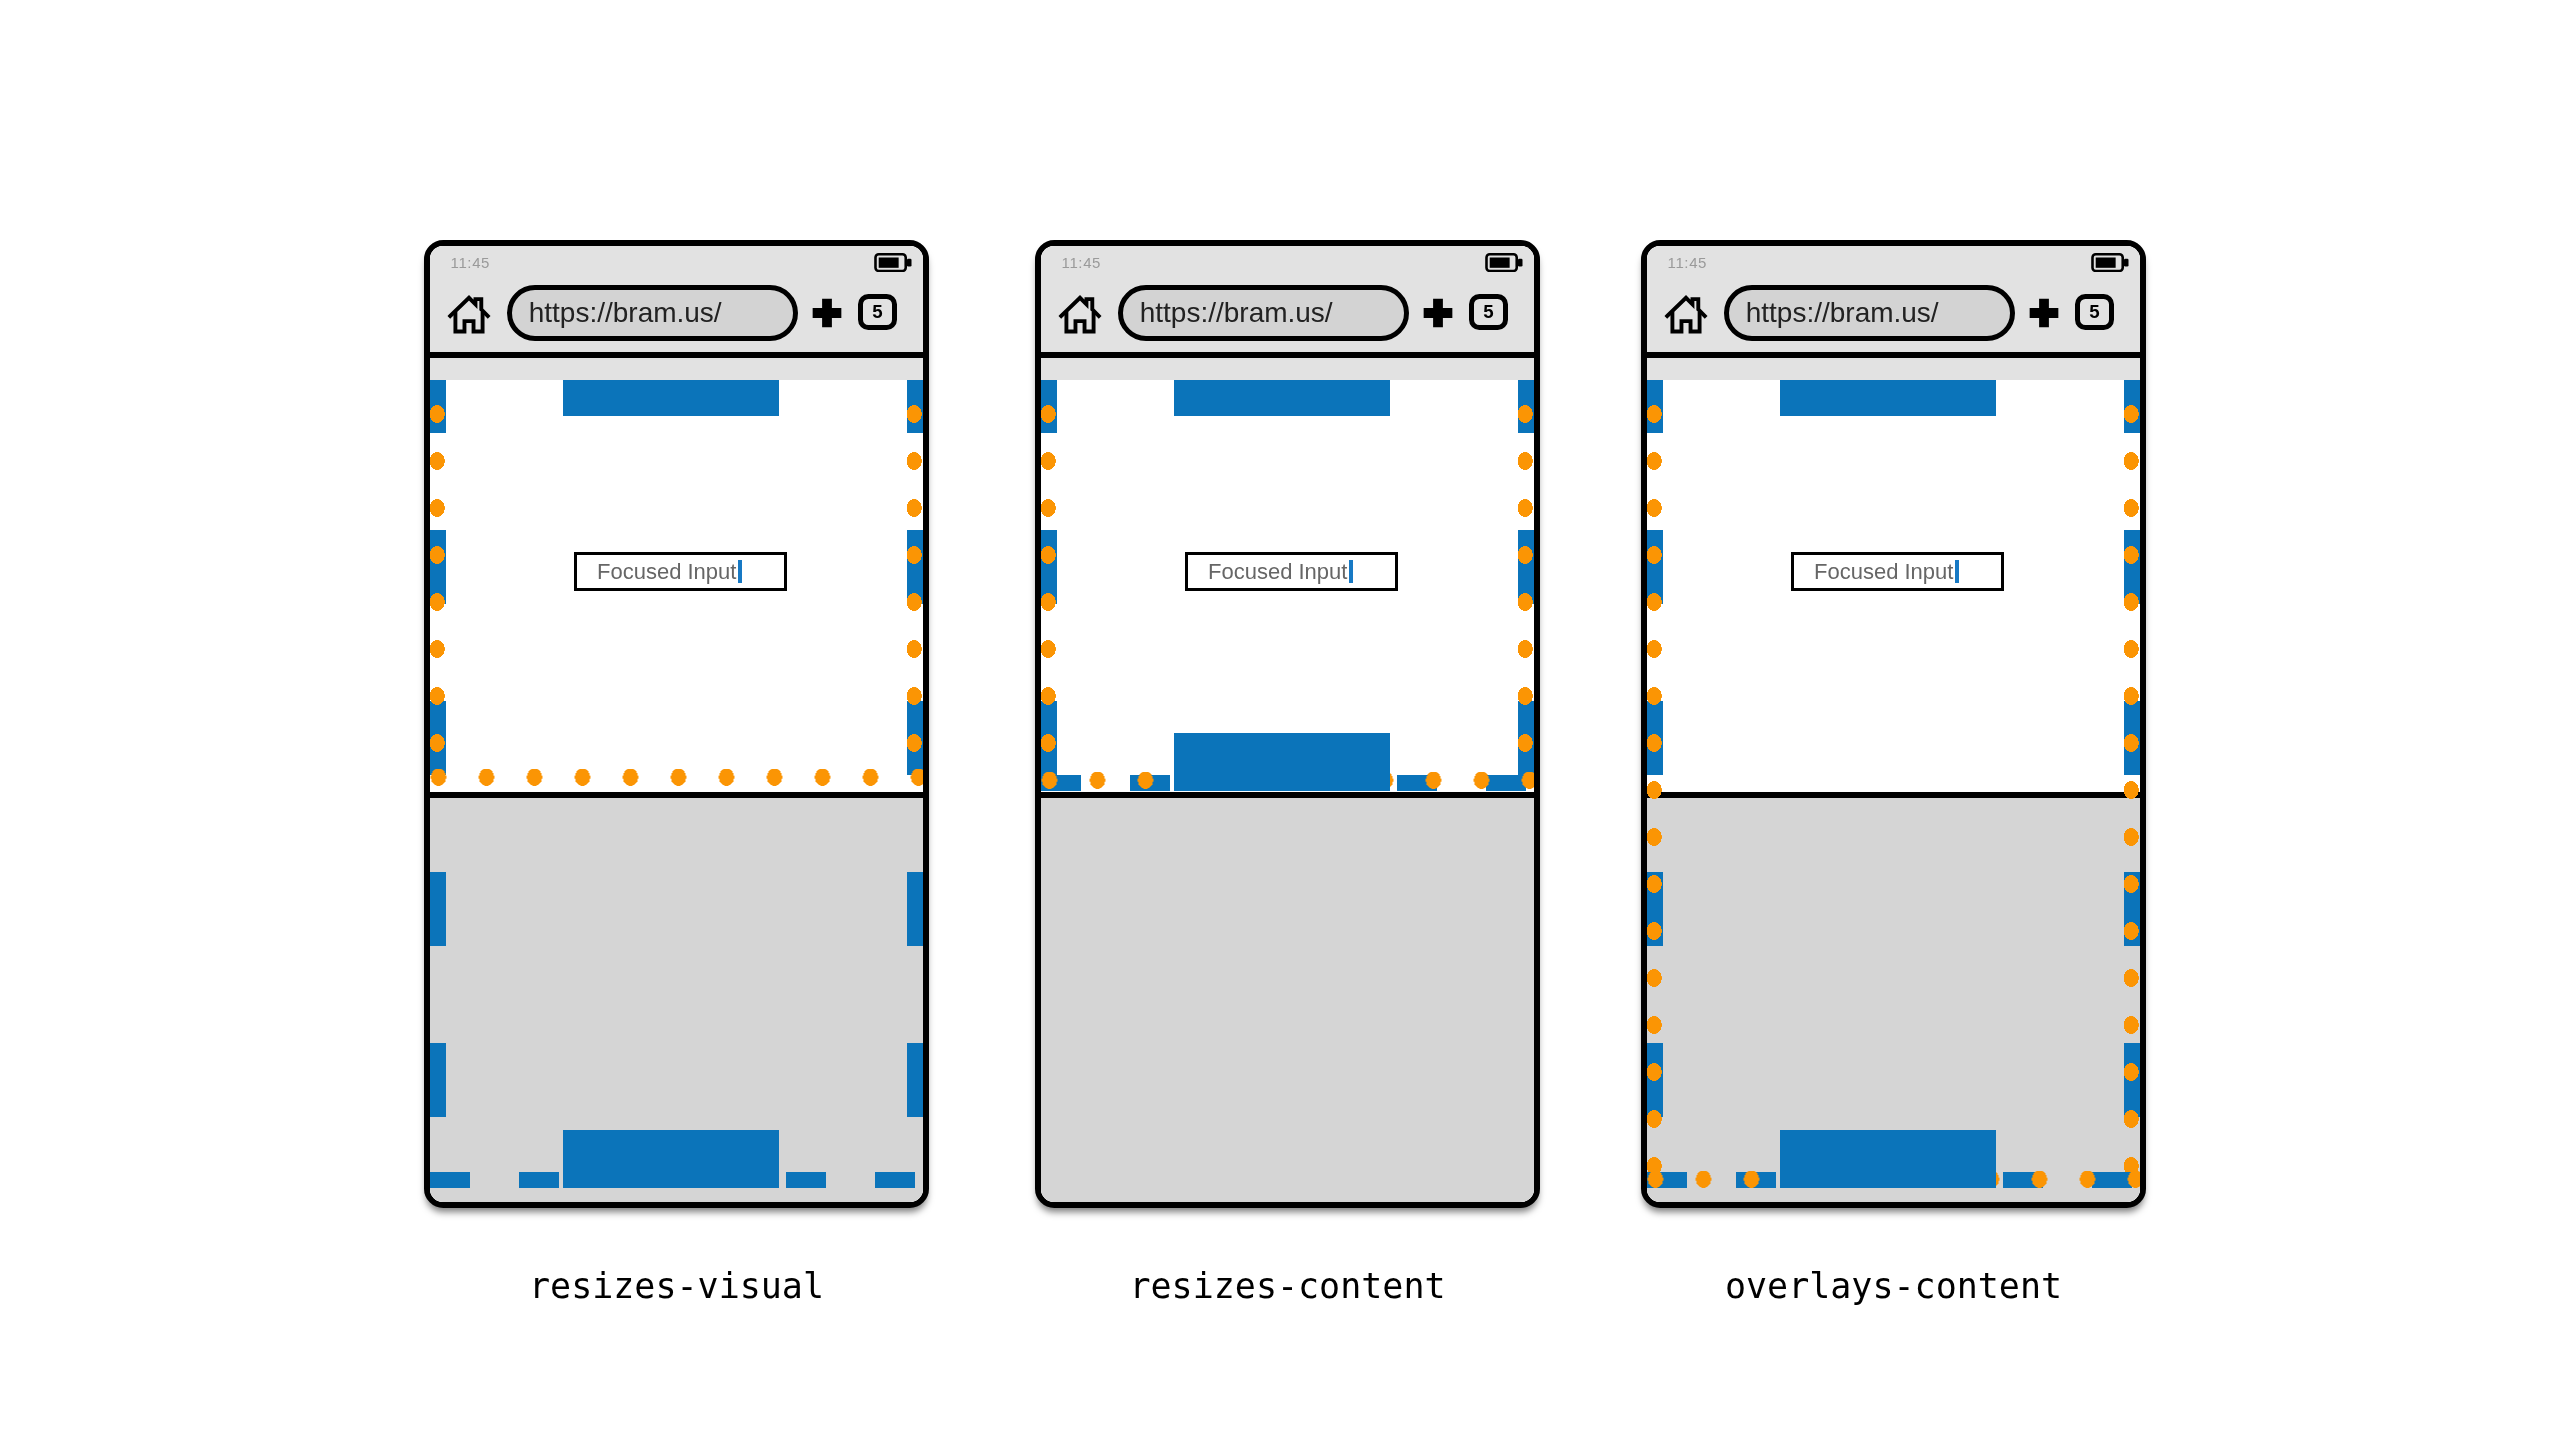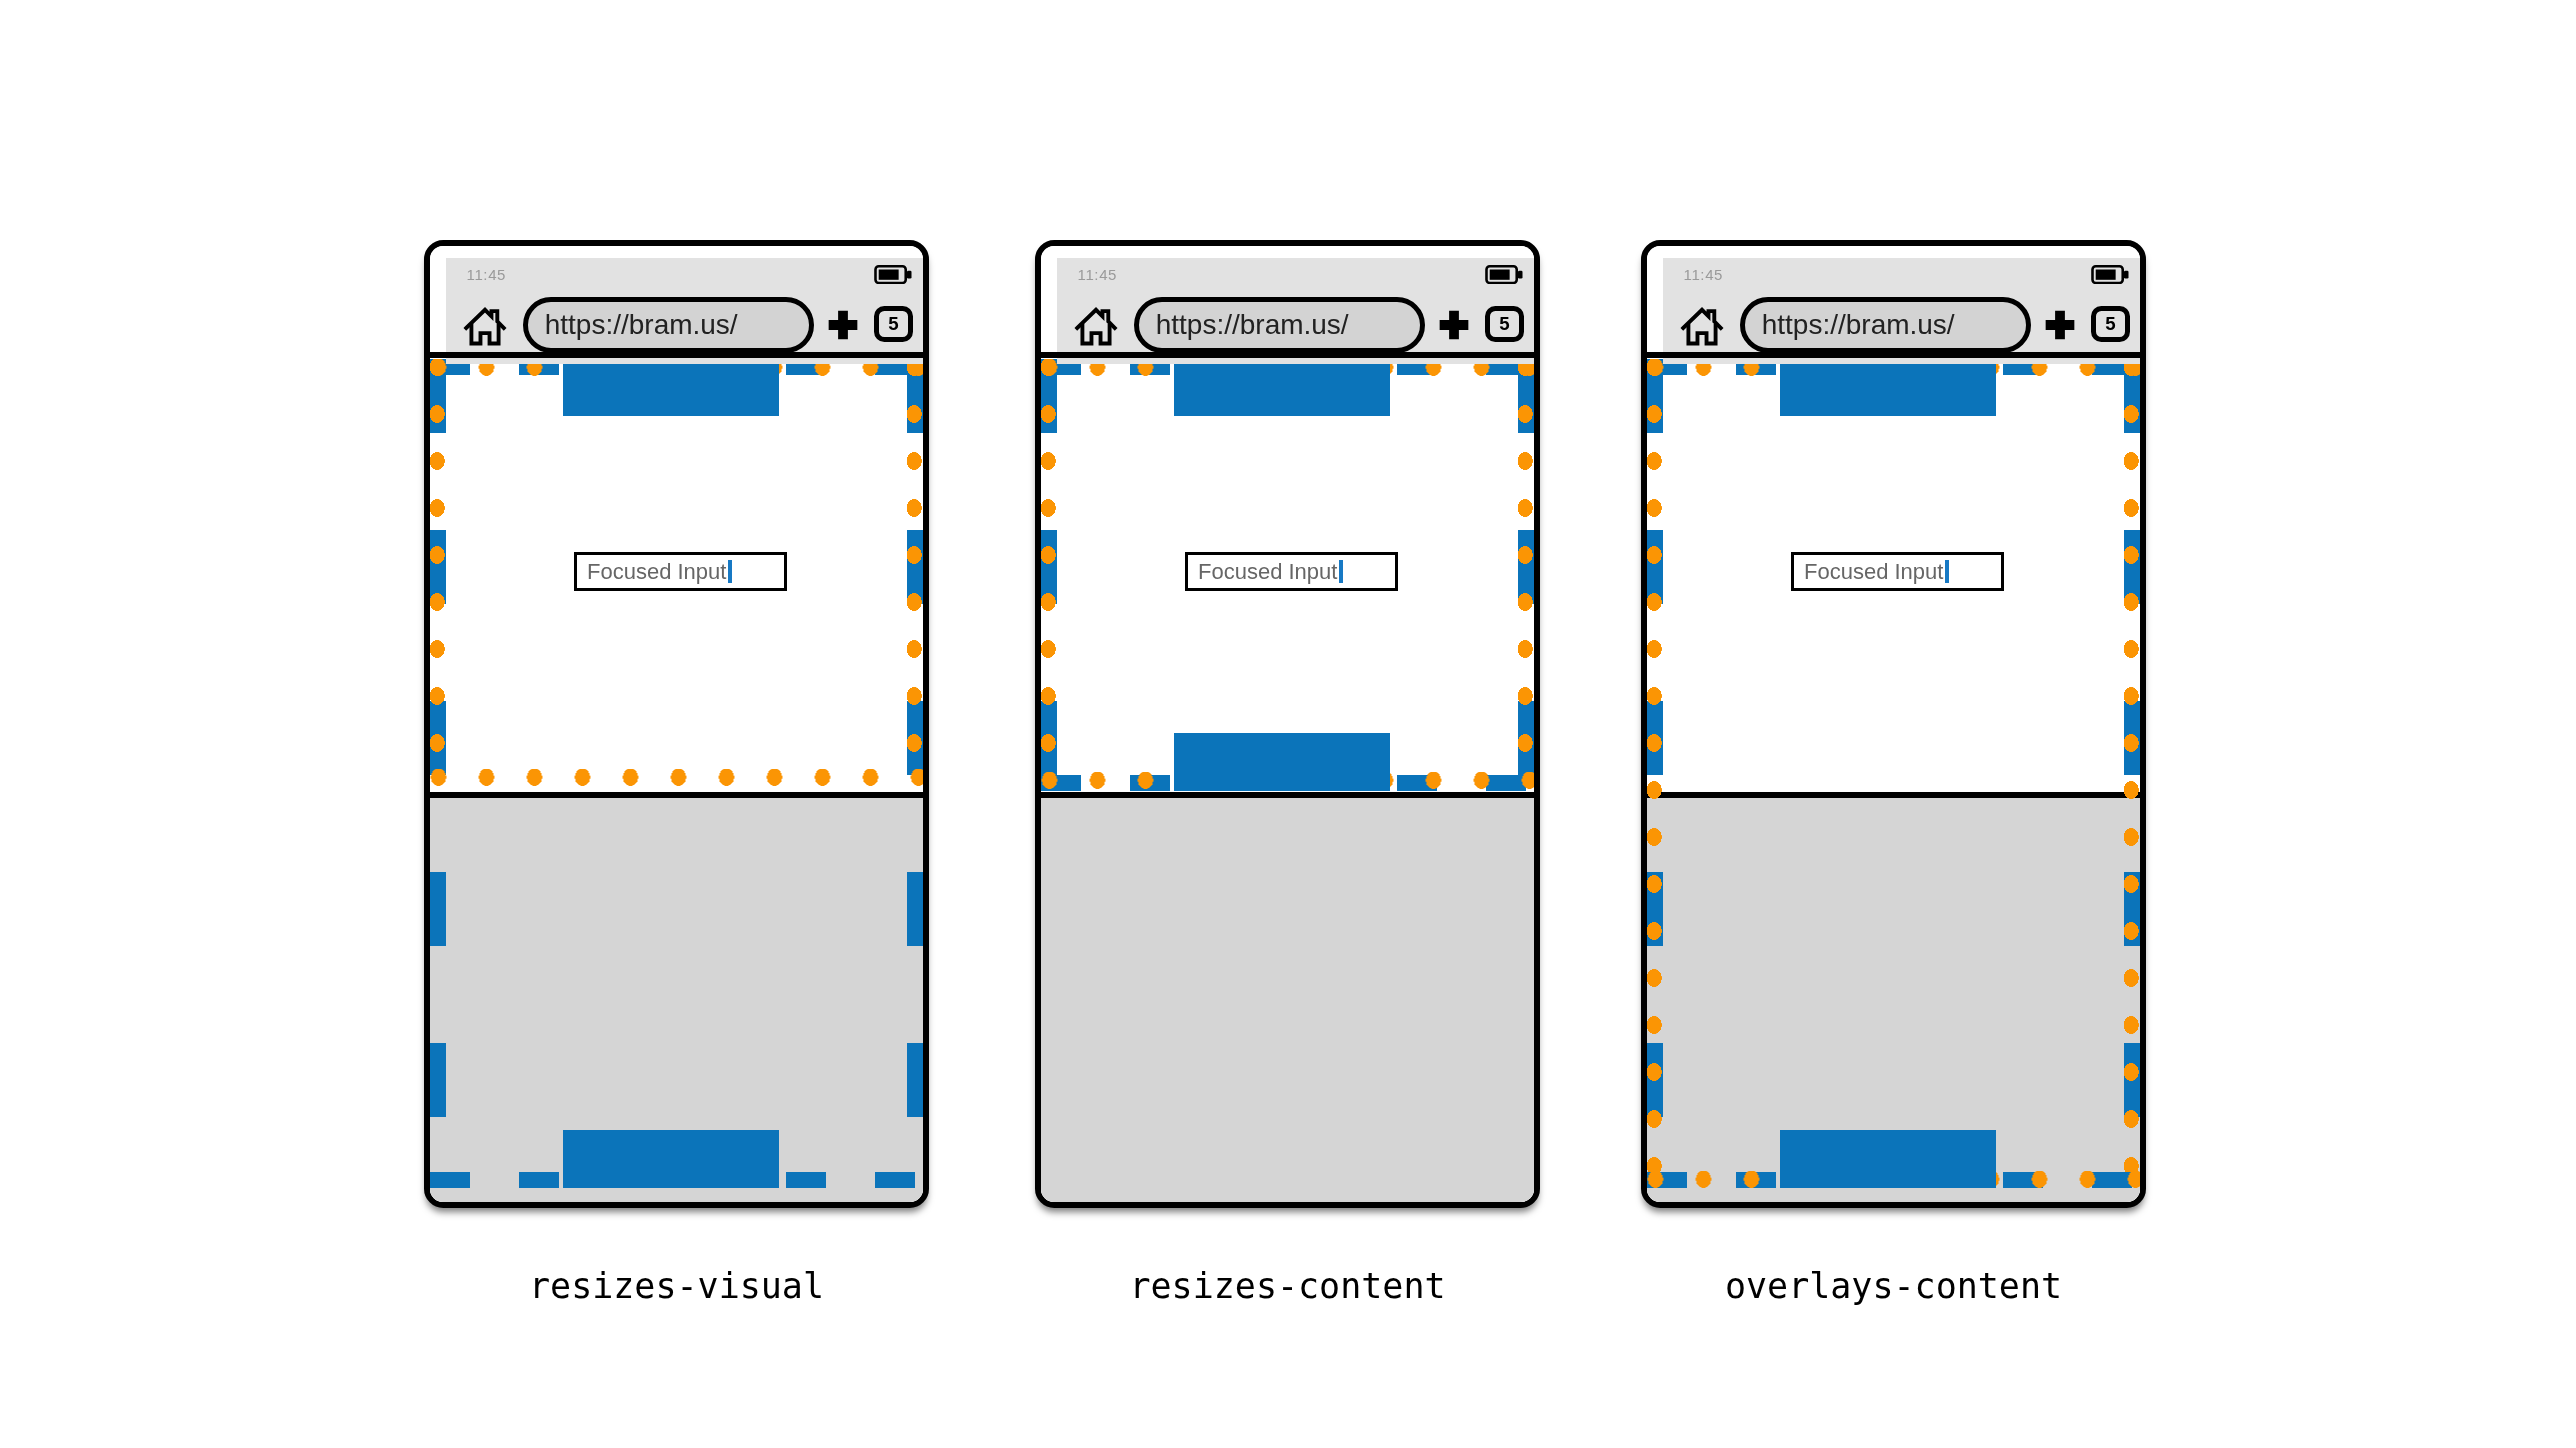"11:45" .chrome { height: 106px -> 134px; margin-left: 16px -> none; top: 12px -> 0 }
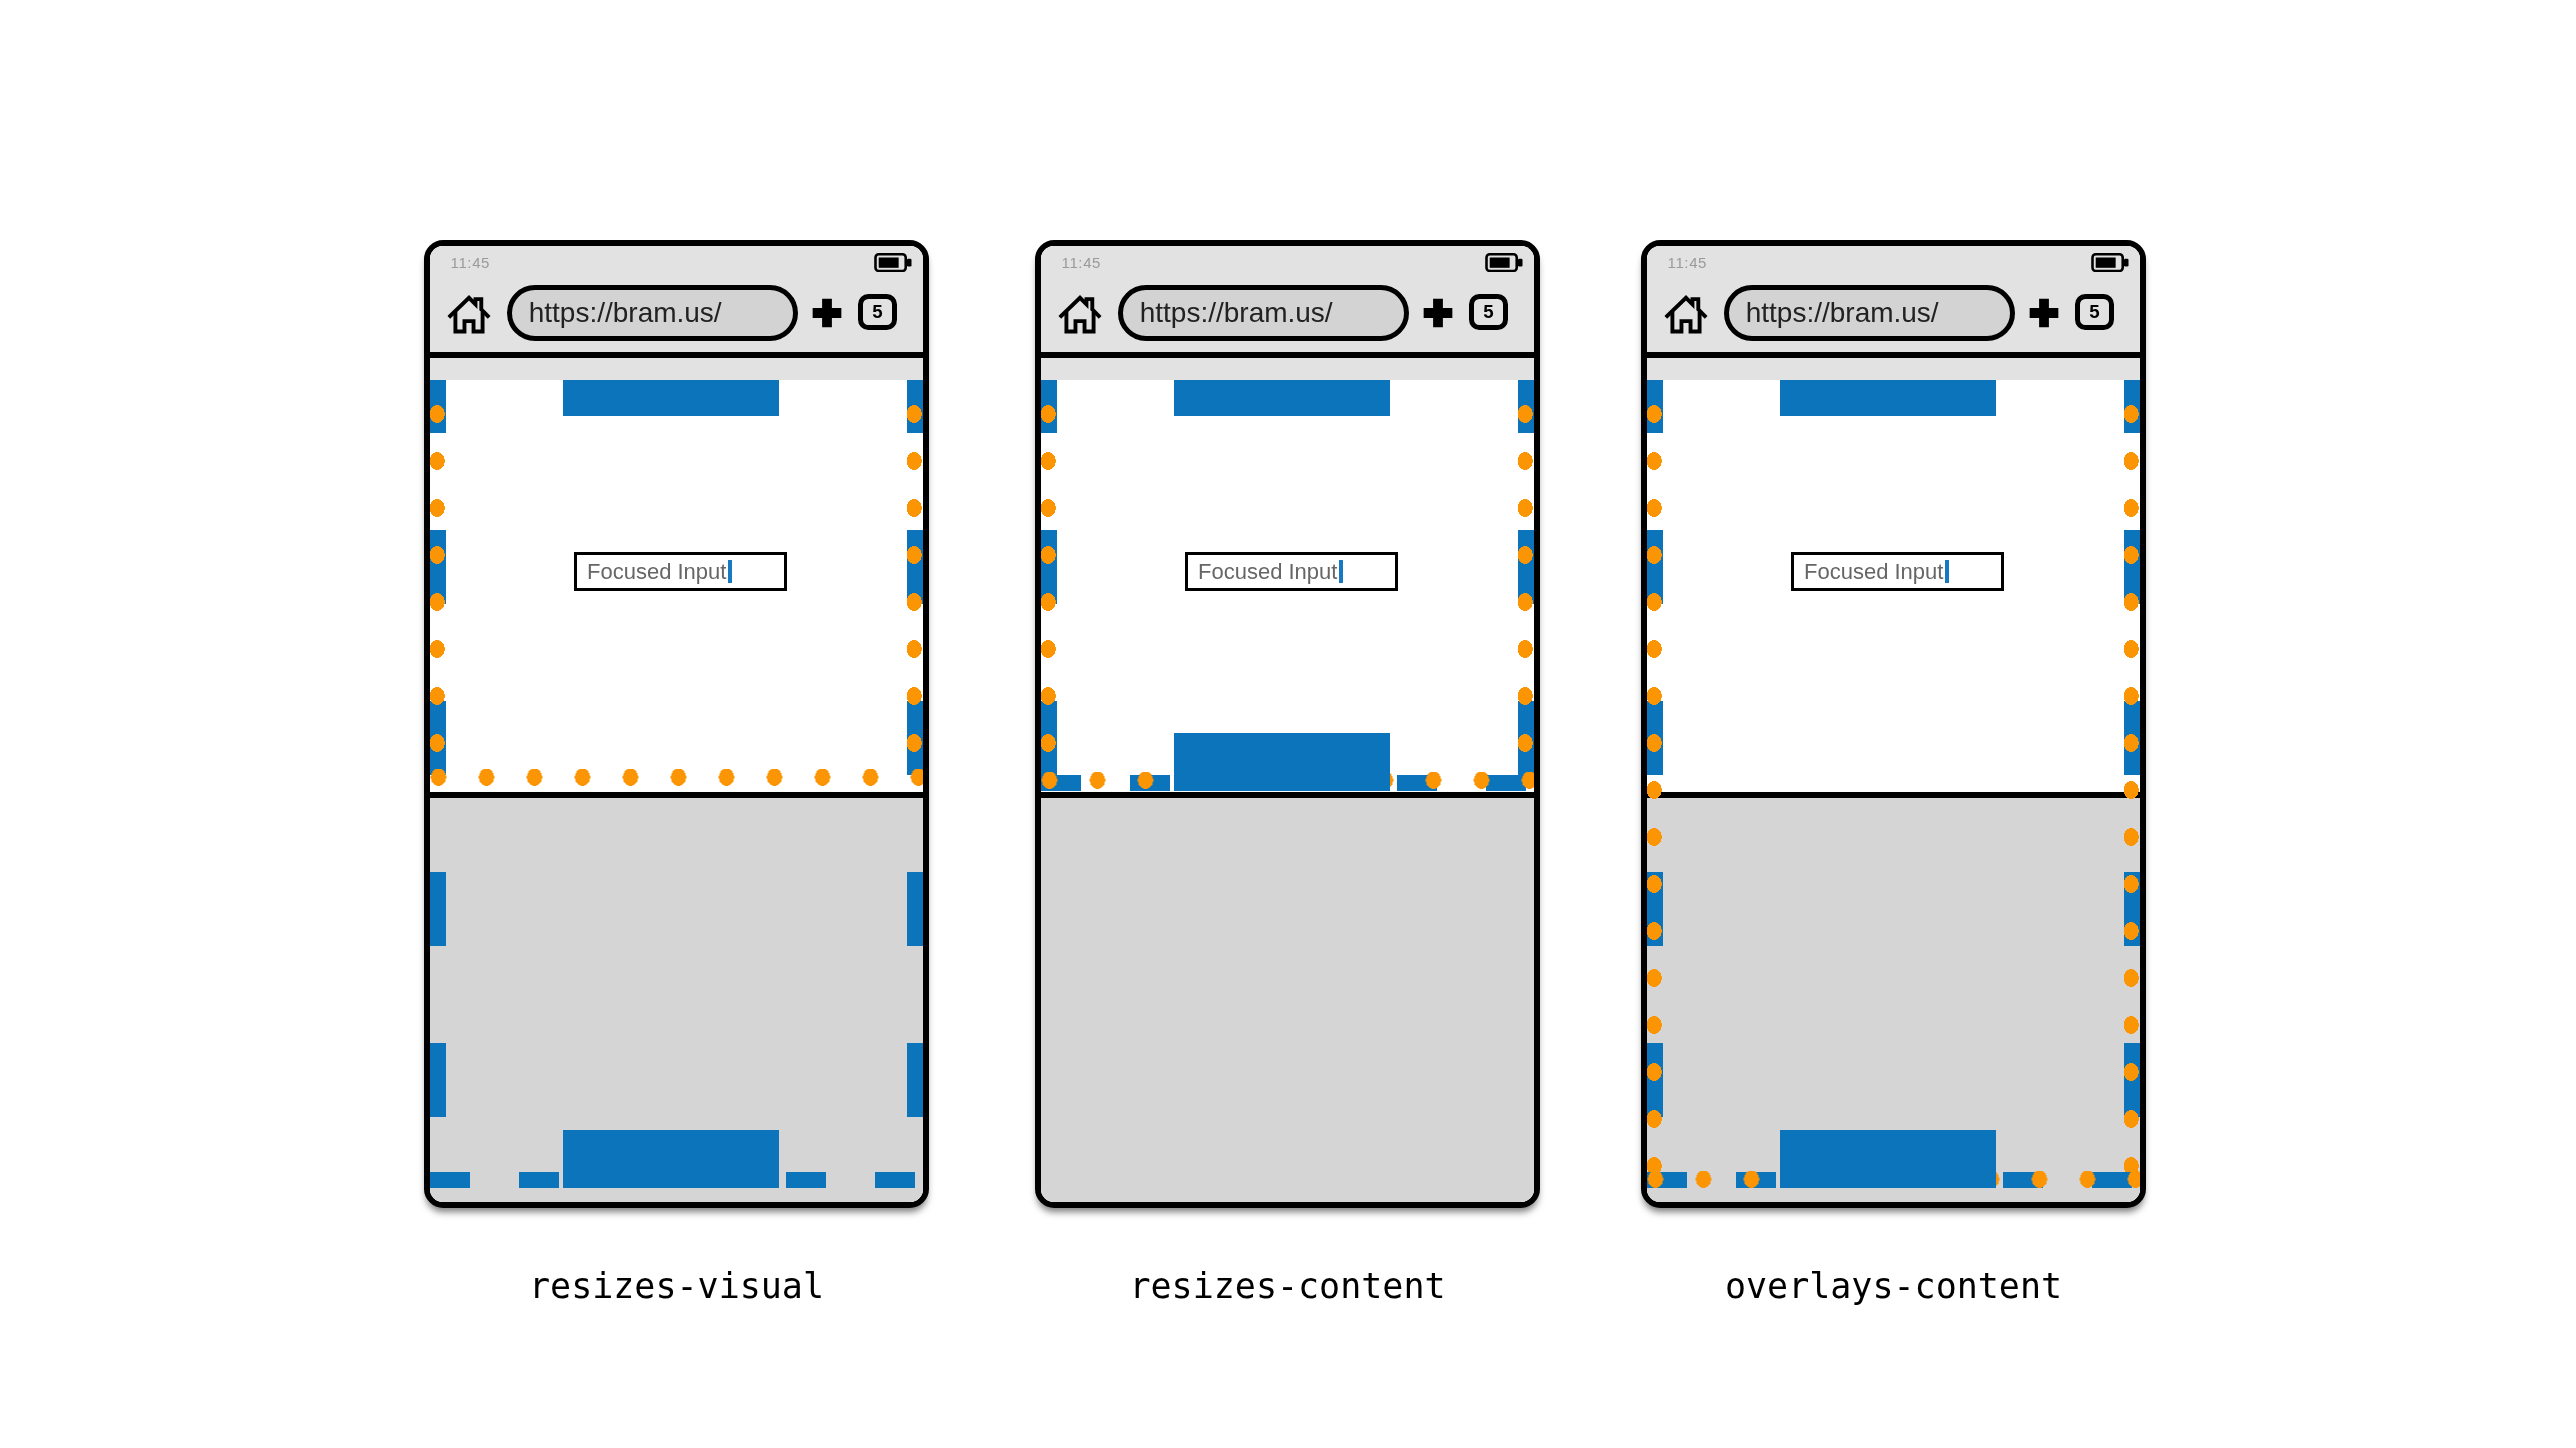"Focused Input" .inputbox { padding-left: 10px -> 20px }
